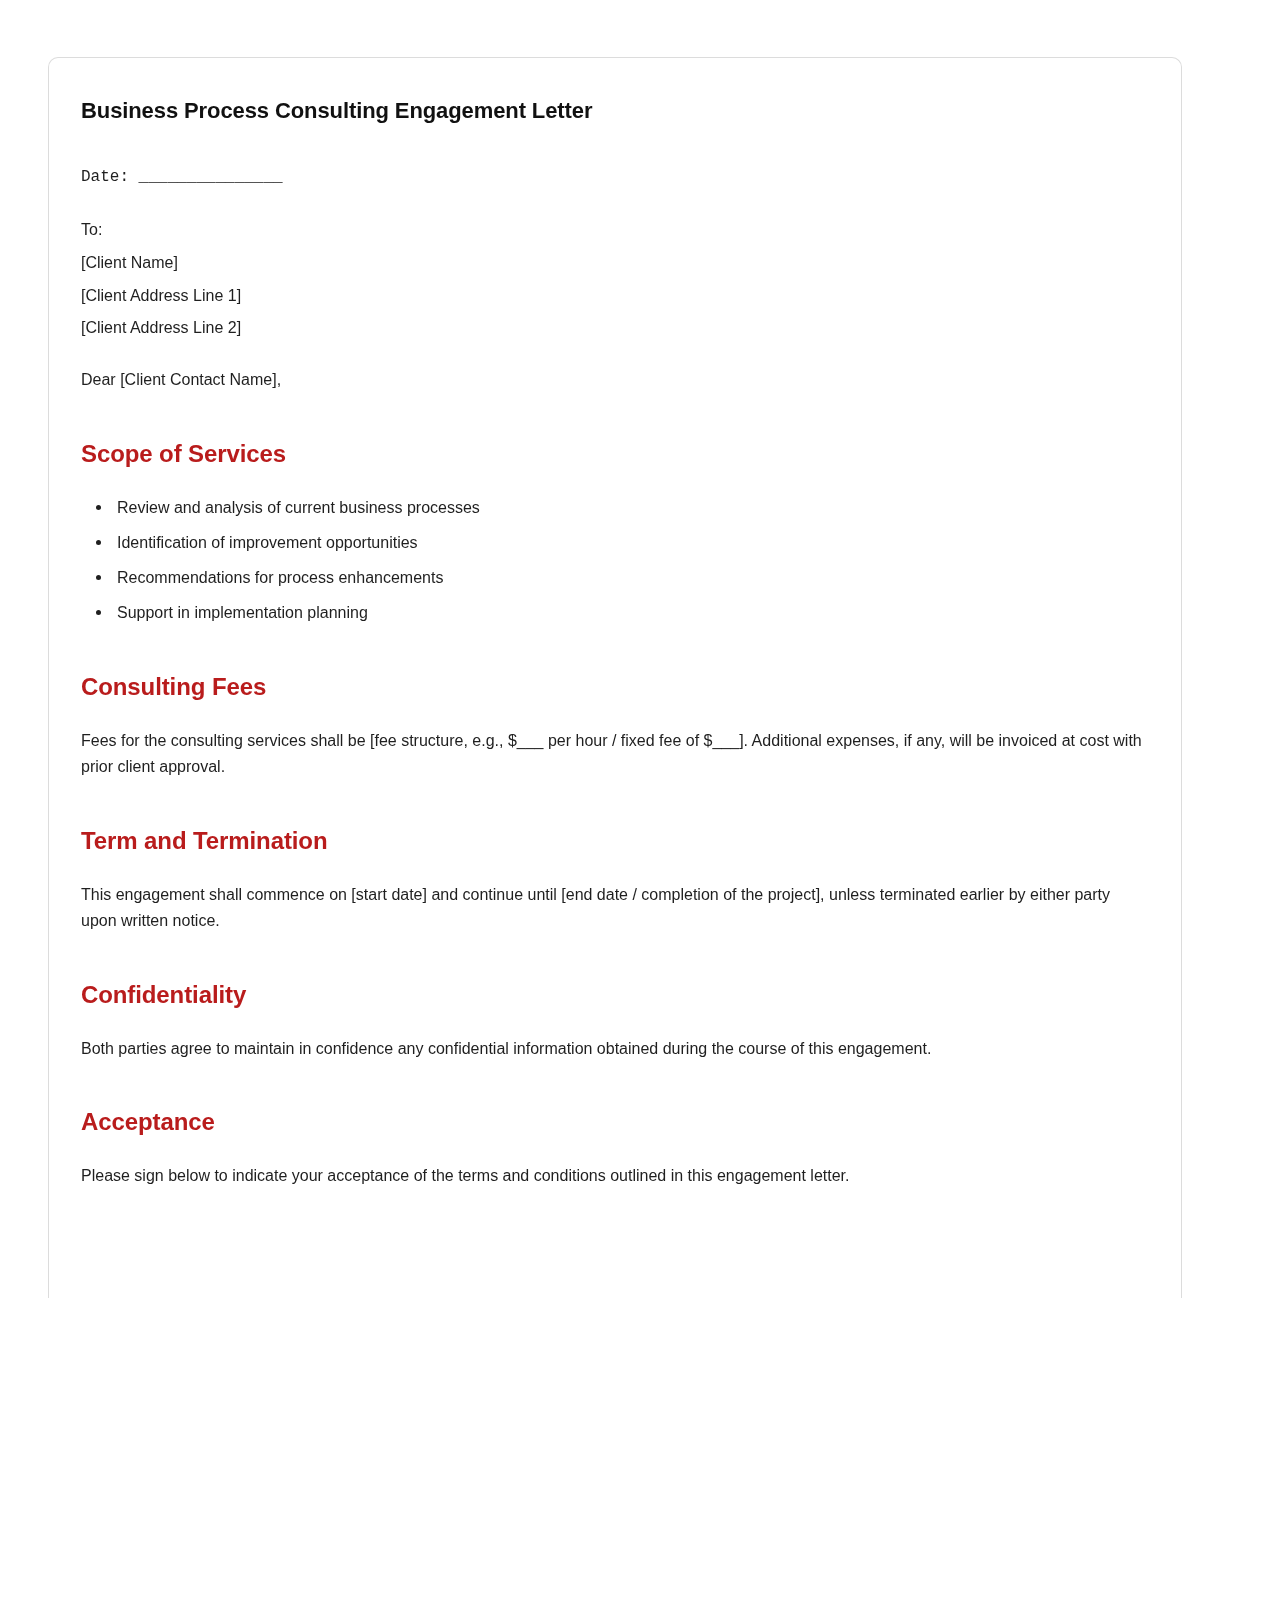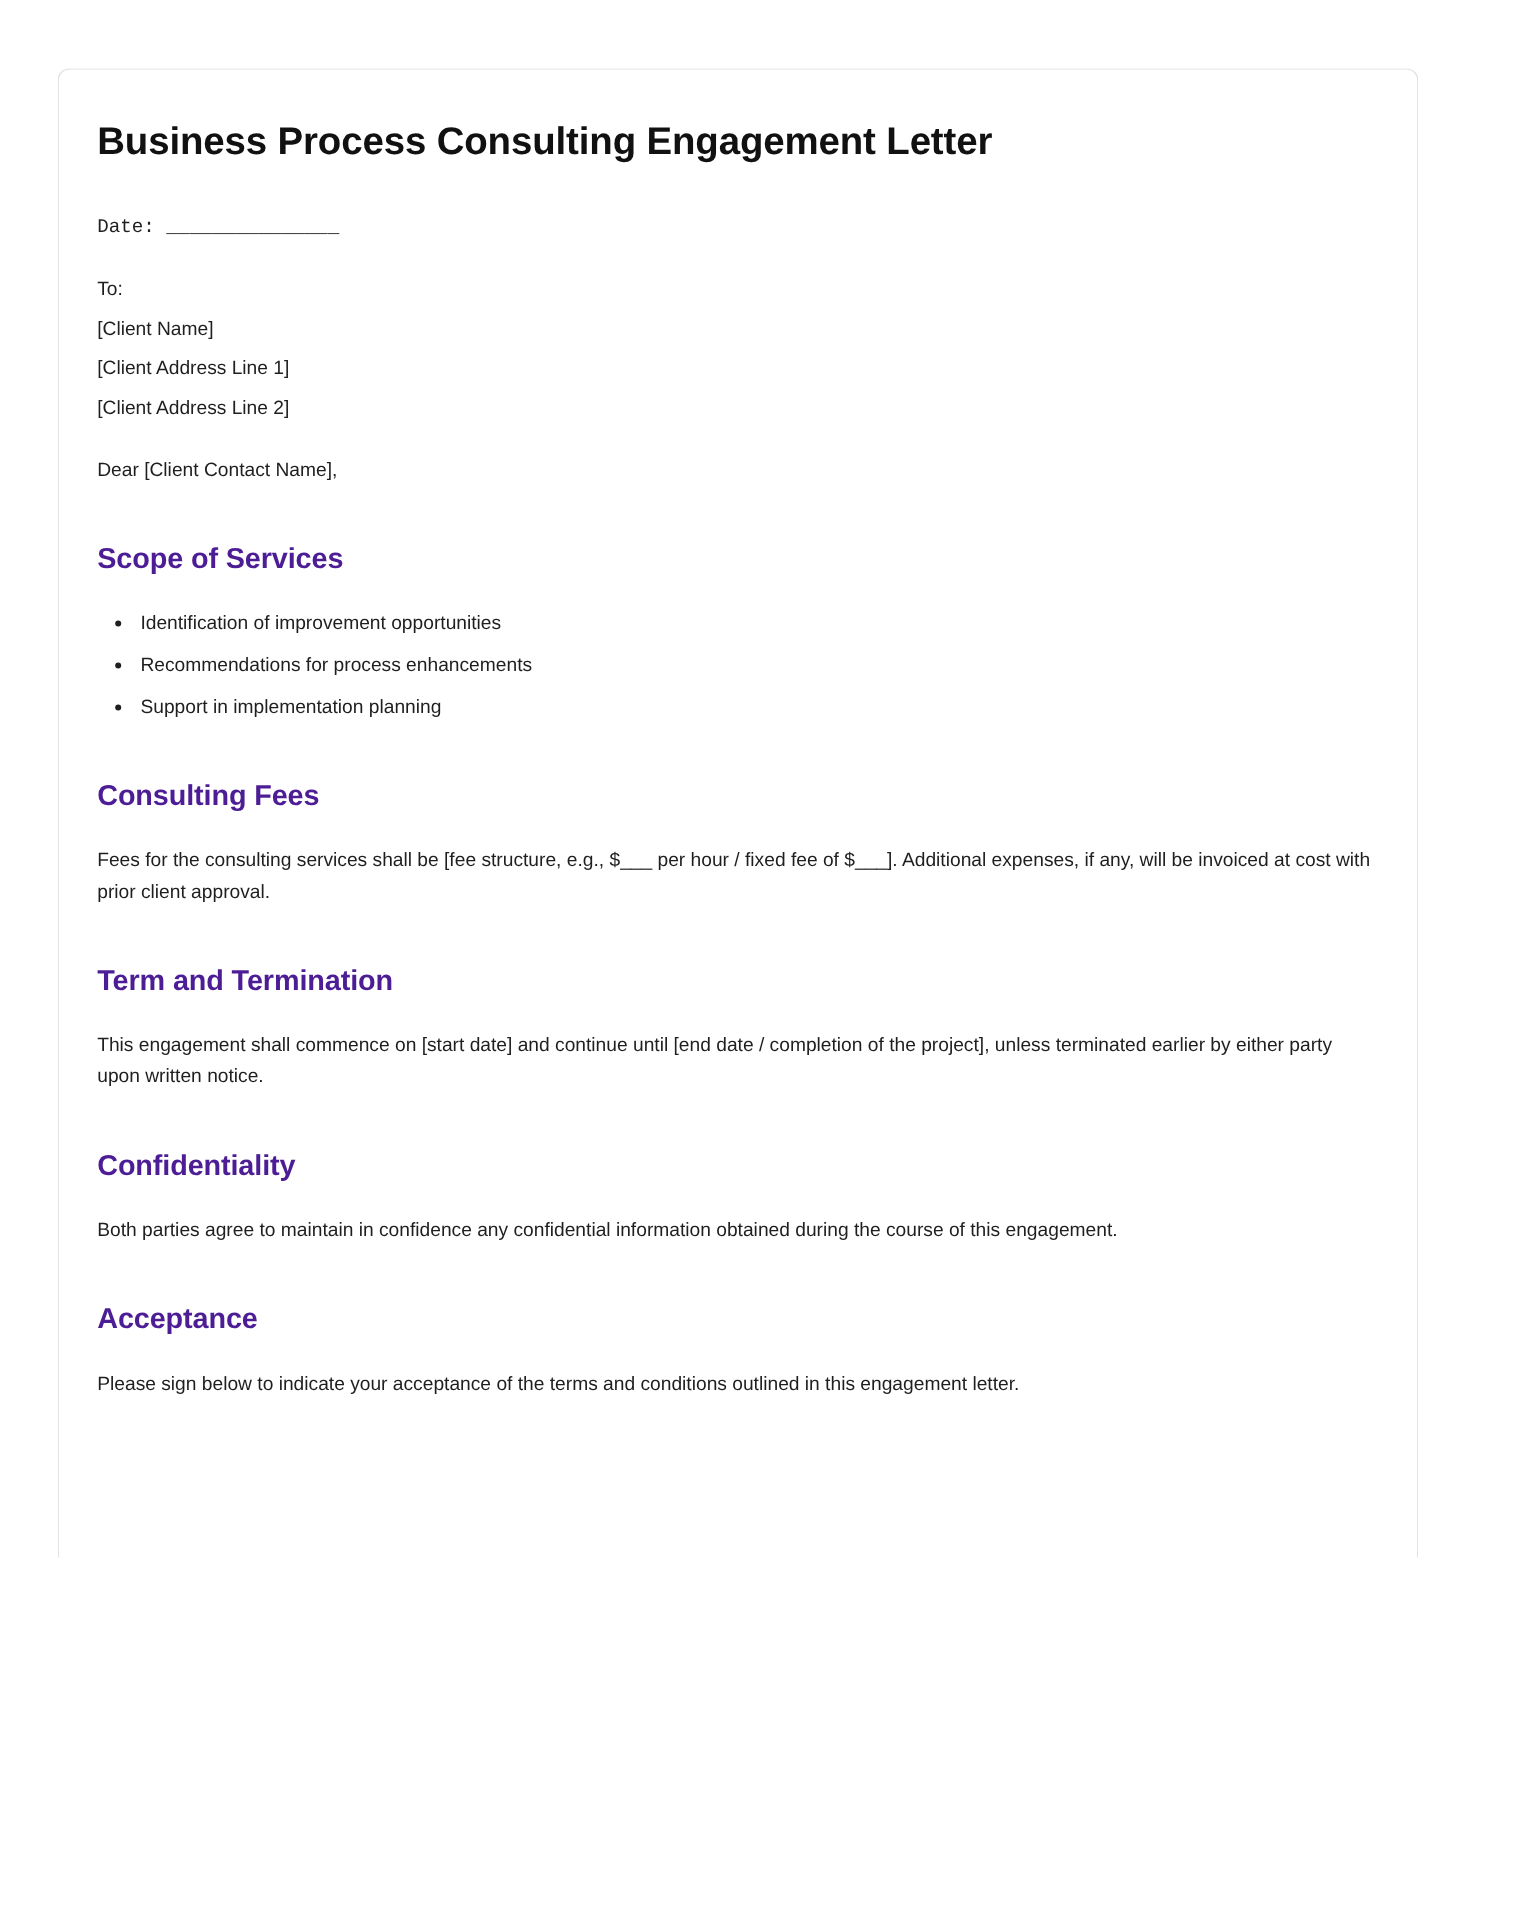"Business Process Consulting Engagement" .doc-title { font-size: 32px -> 22px }
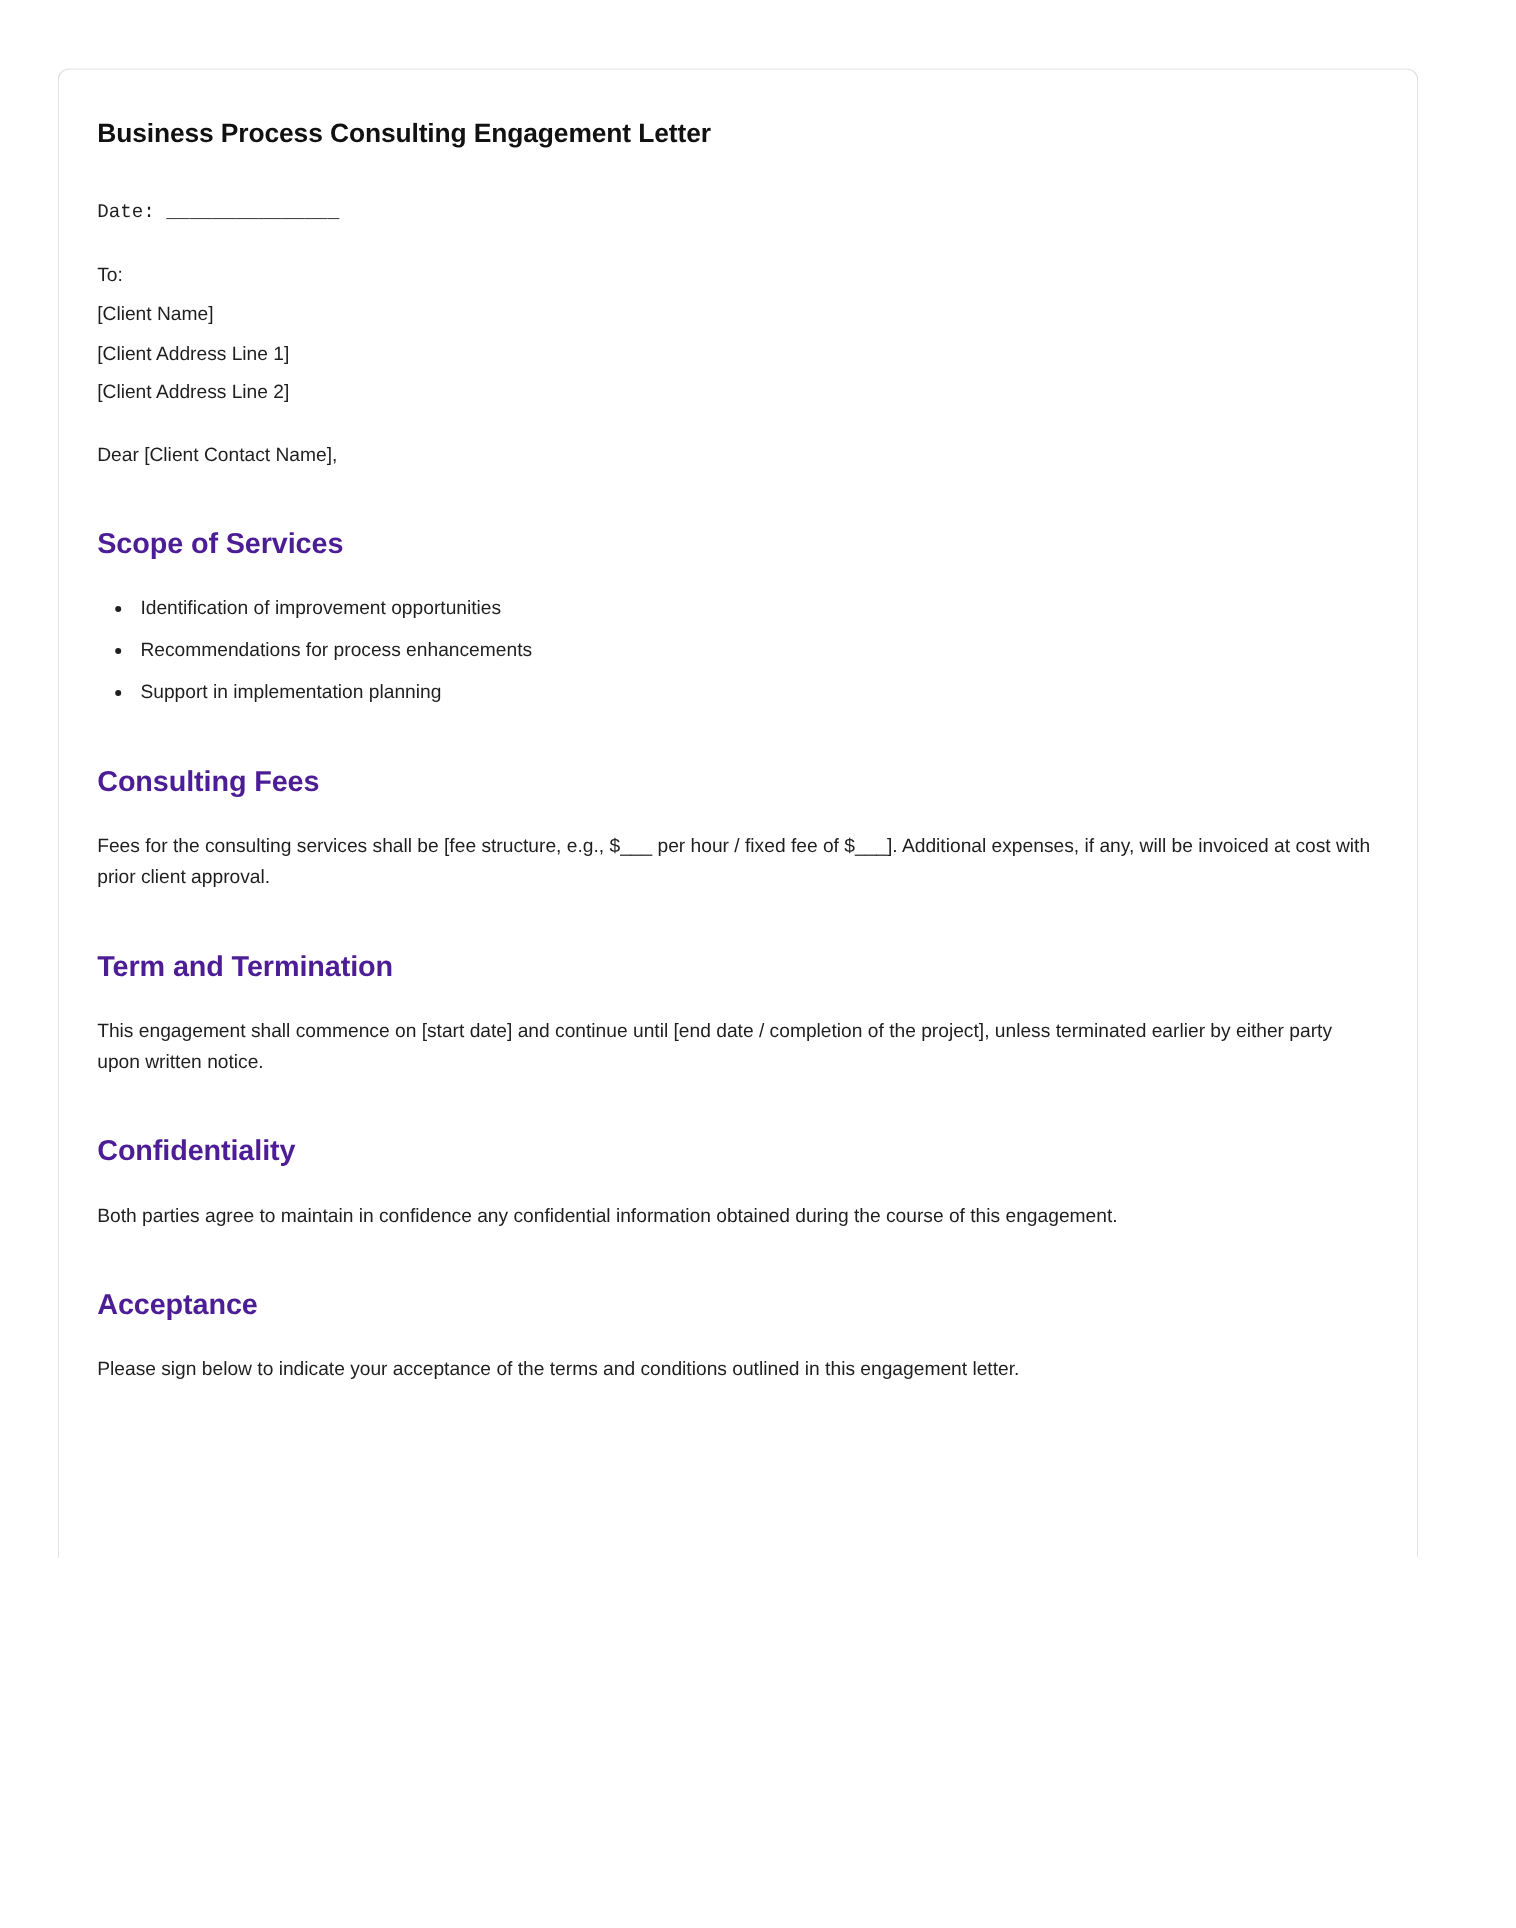"Scope of Services" .section-heading { color: #4c1d95 -> #b91c1c }
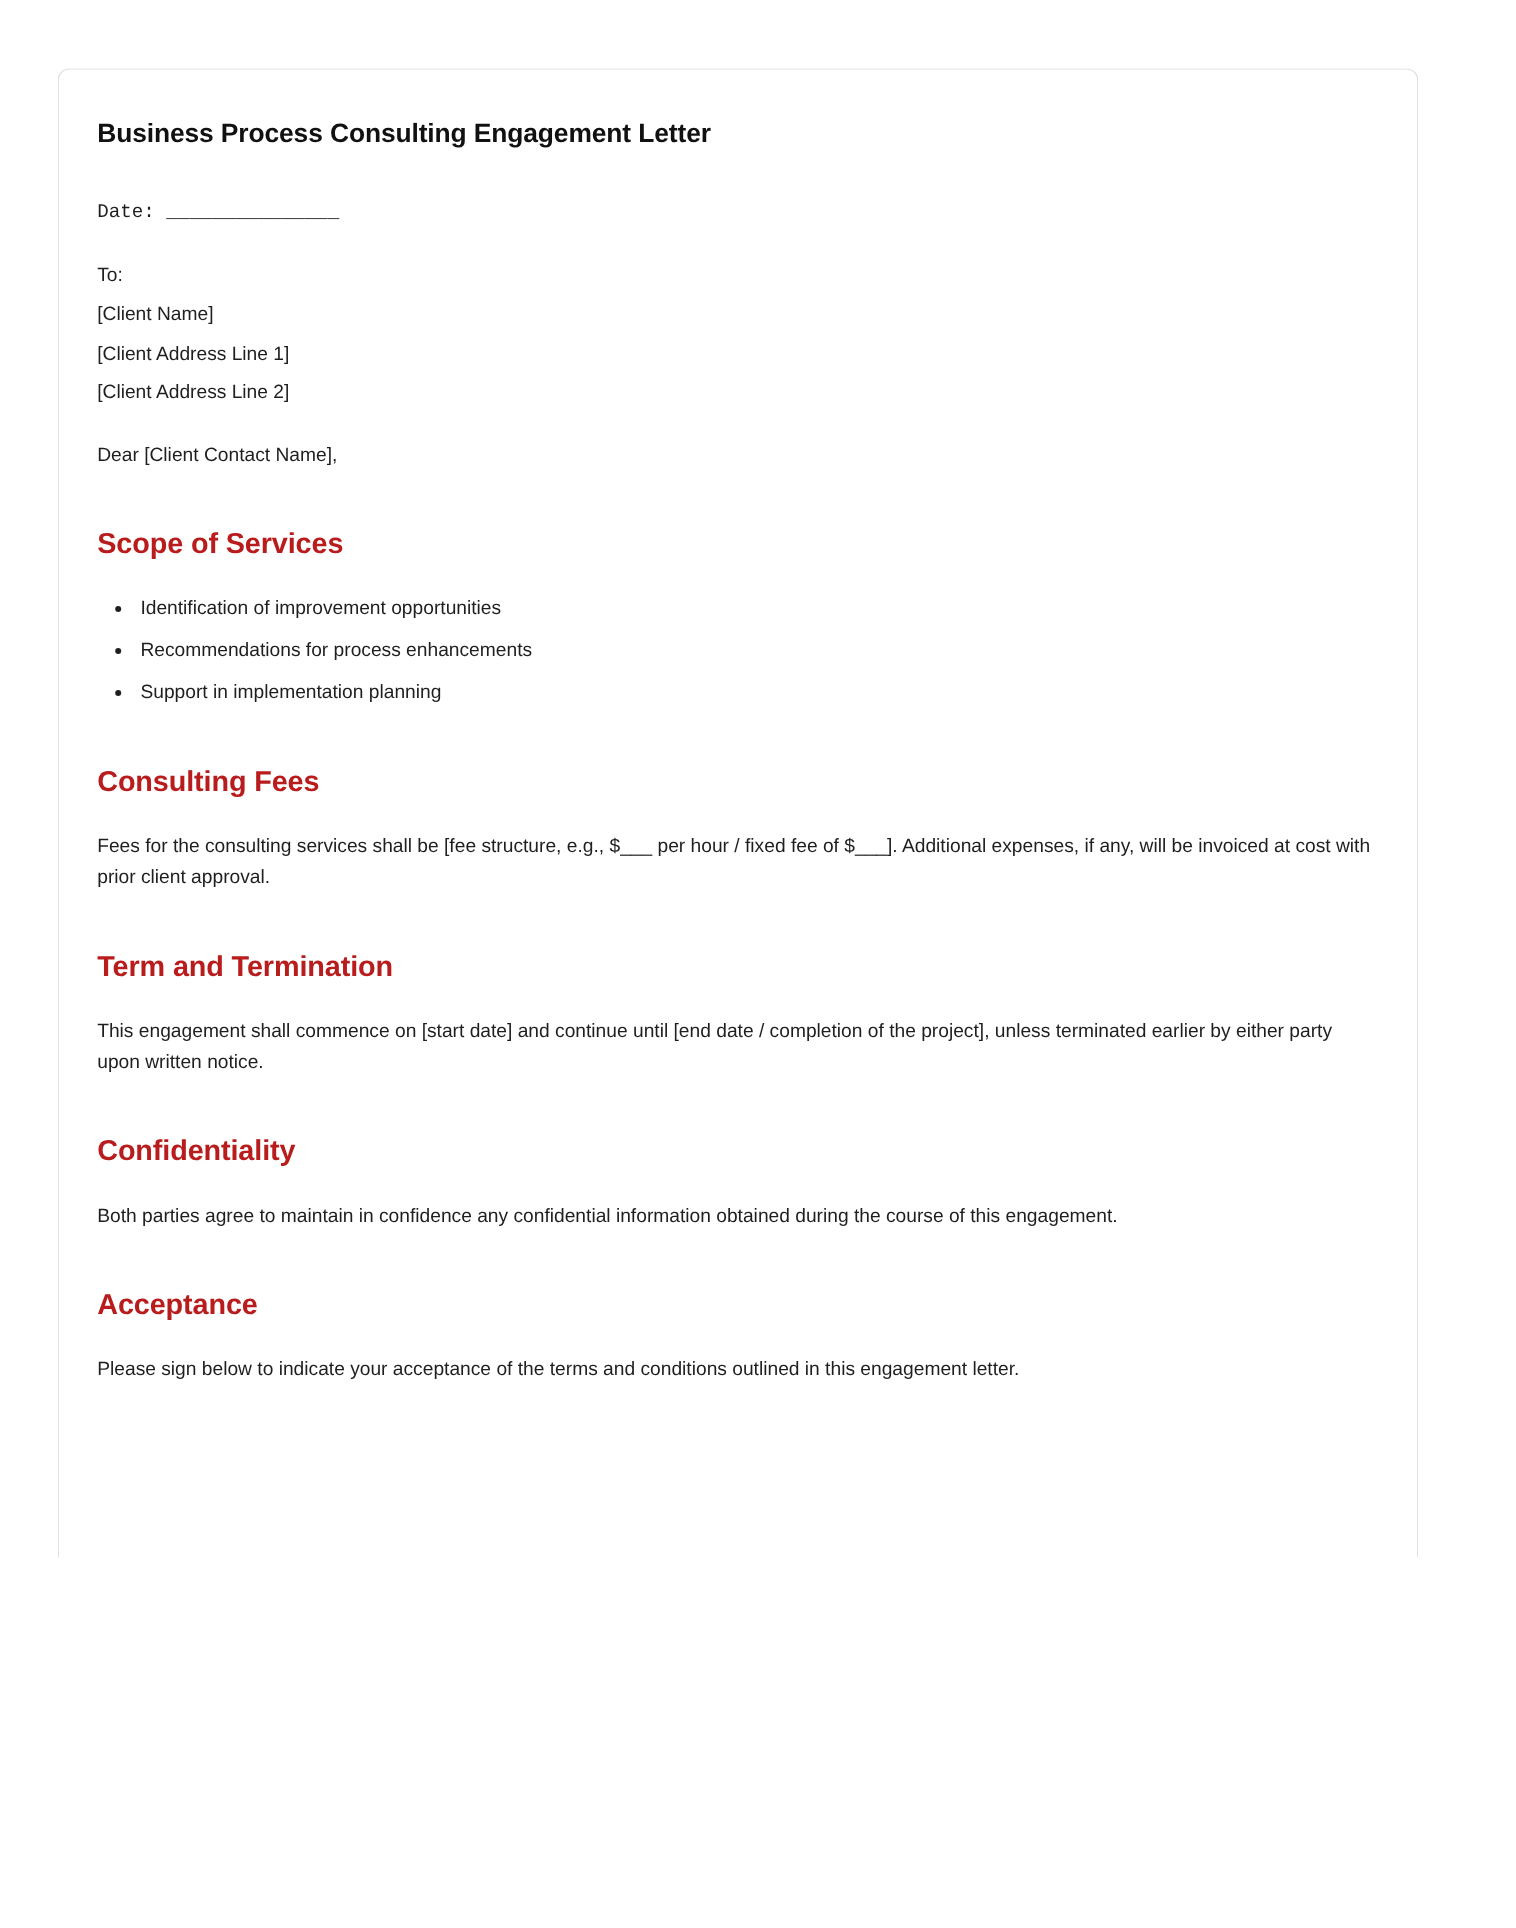"Review and analysis of current" li { html: none -> <li>Review and analysis of current business processes</li> }
